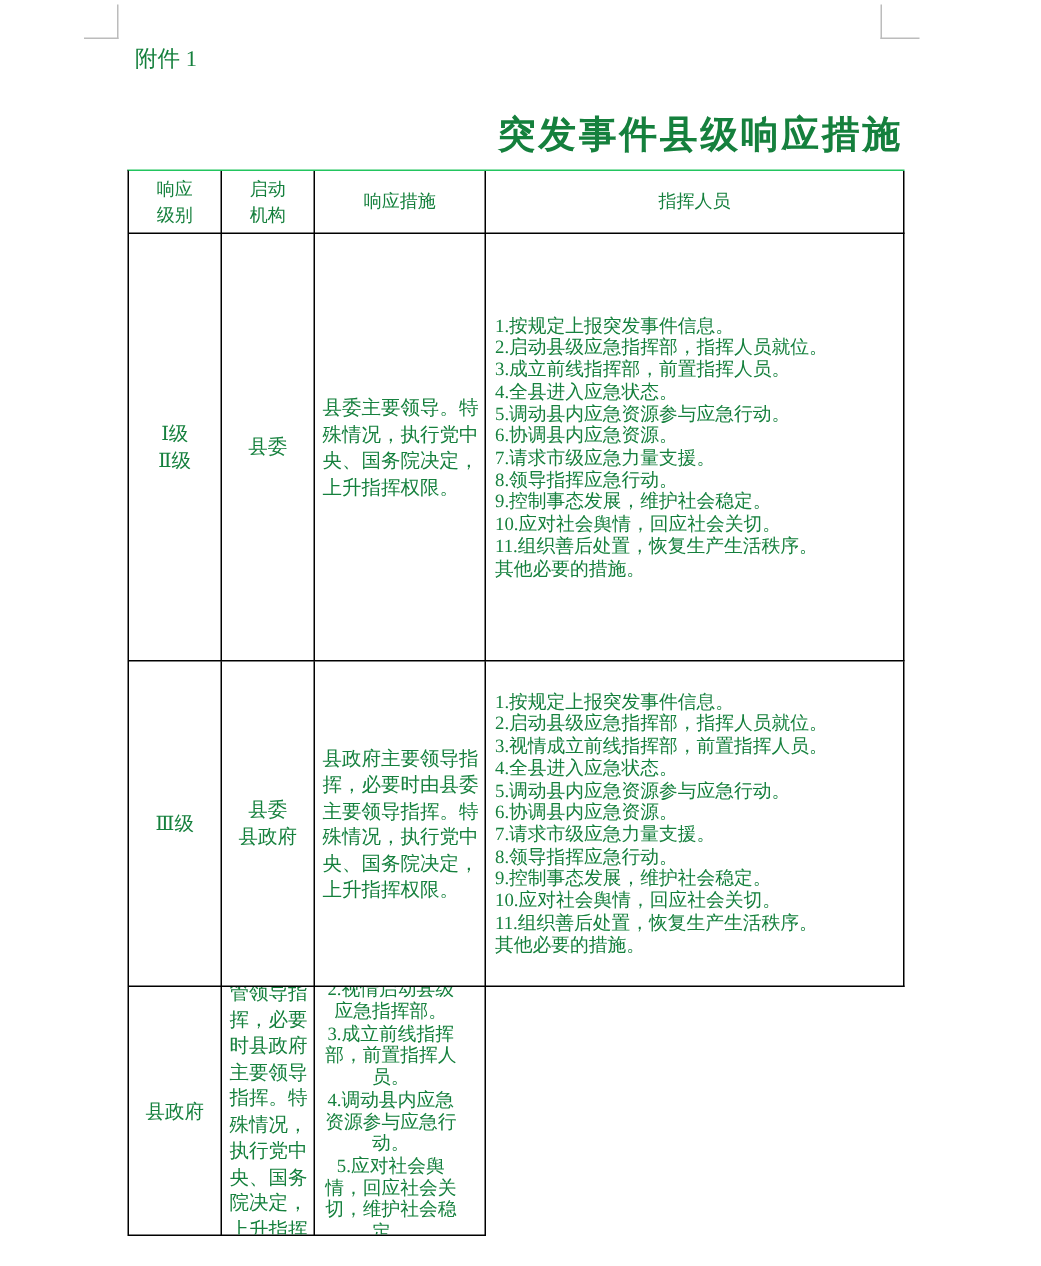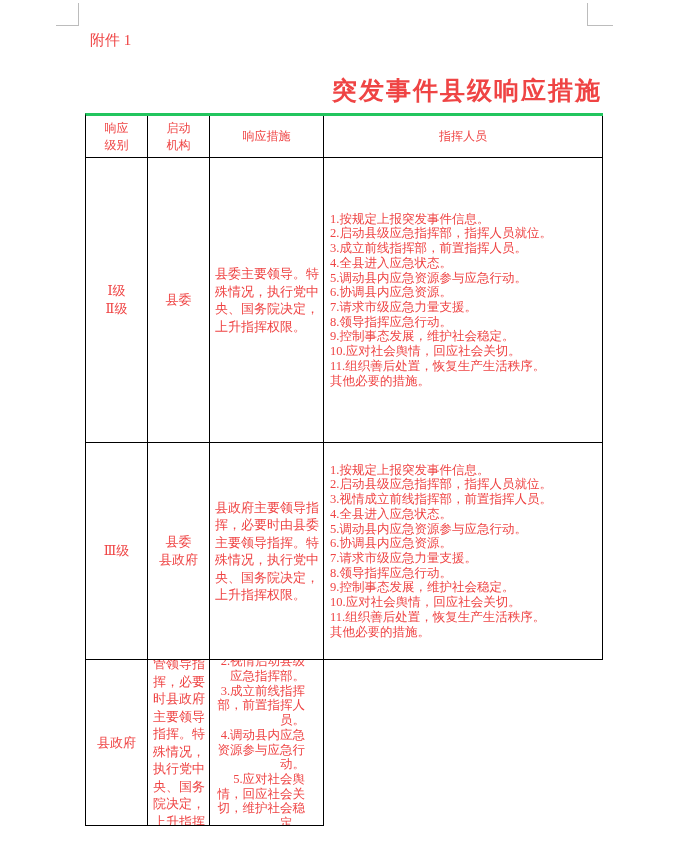"附件 1" .page { color: #ef4444 -> #15803d }
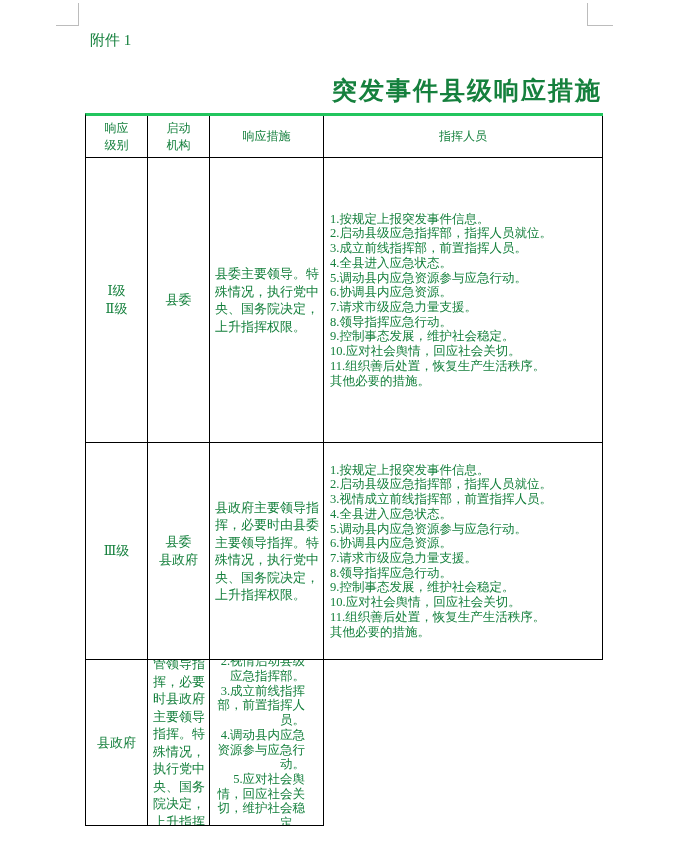"响应" .doc-table { border-top: 3px solid #22c55e -> 1px solid #22c55e }
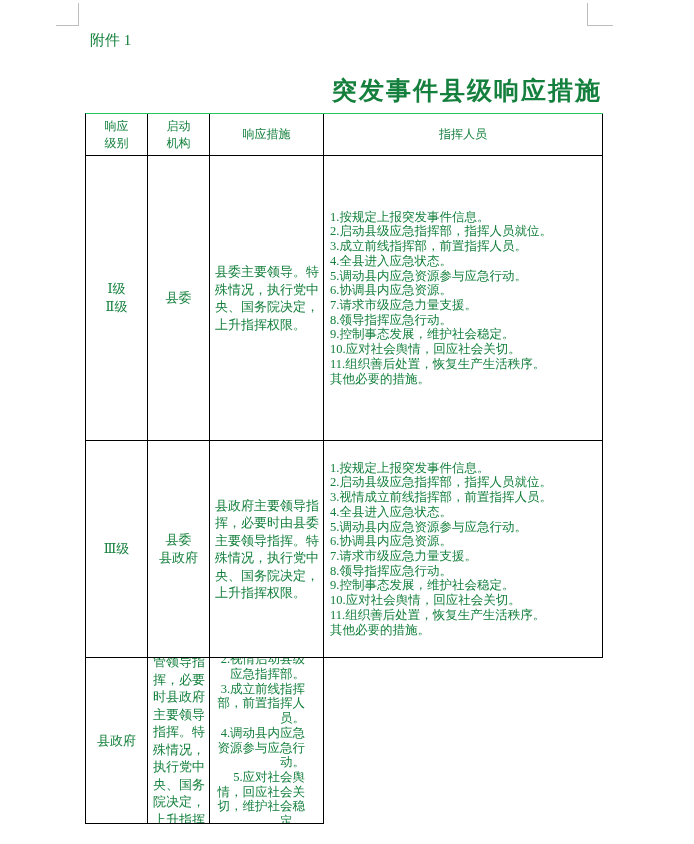"1.按规定上报突发事件信息。" .measures-cell { text-align: right -> center }
